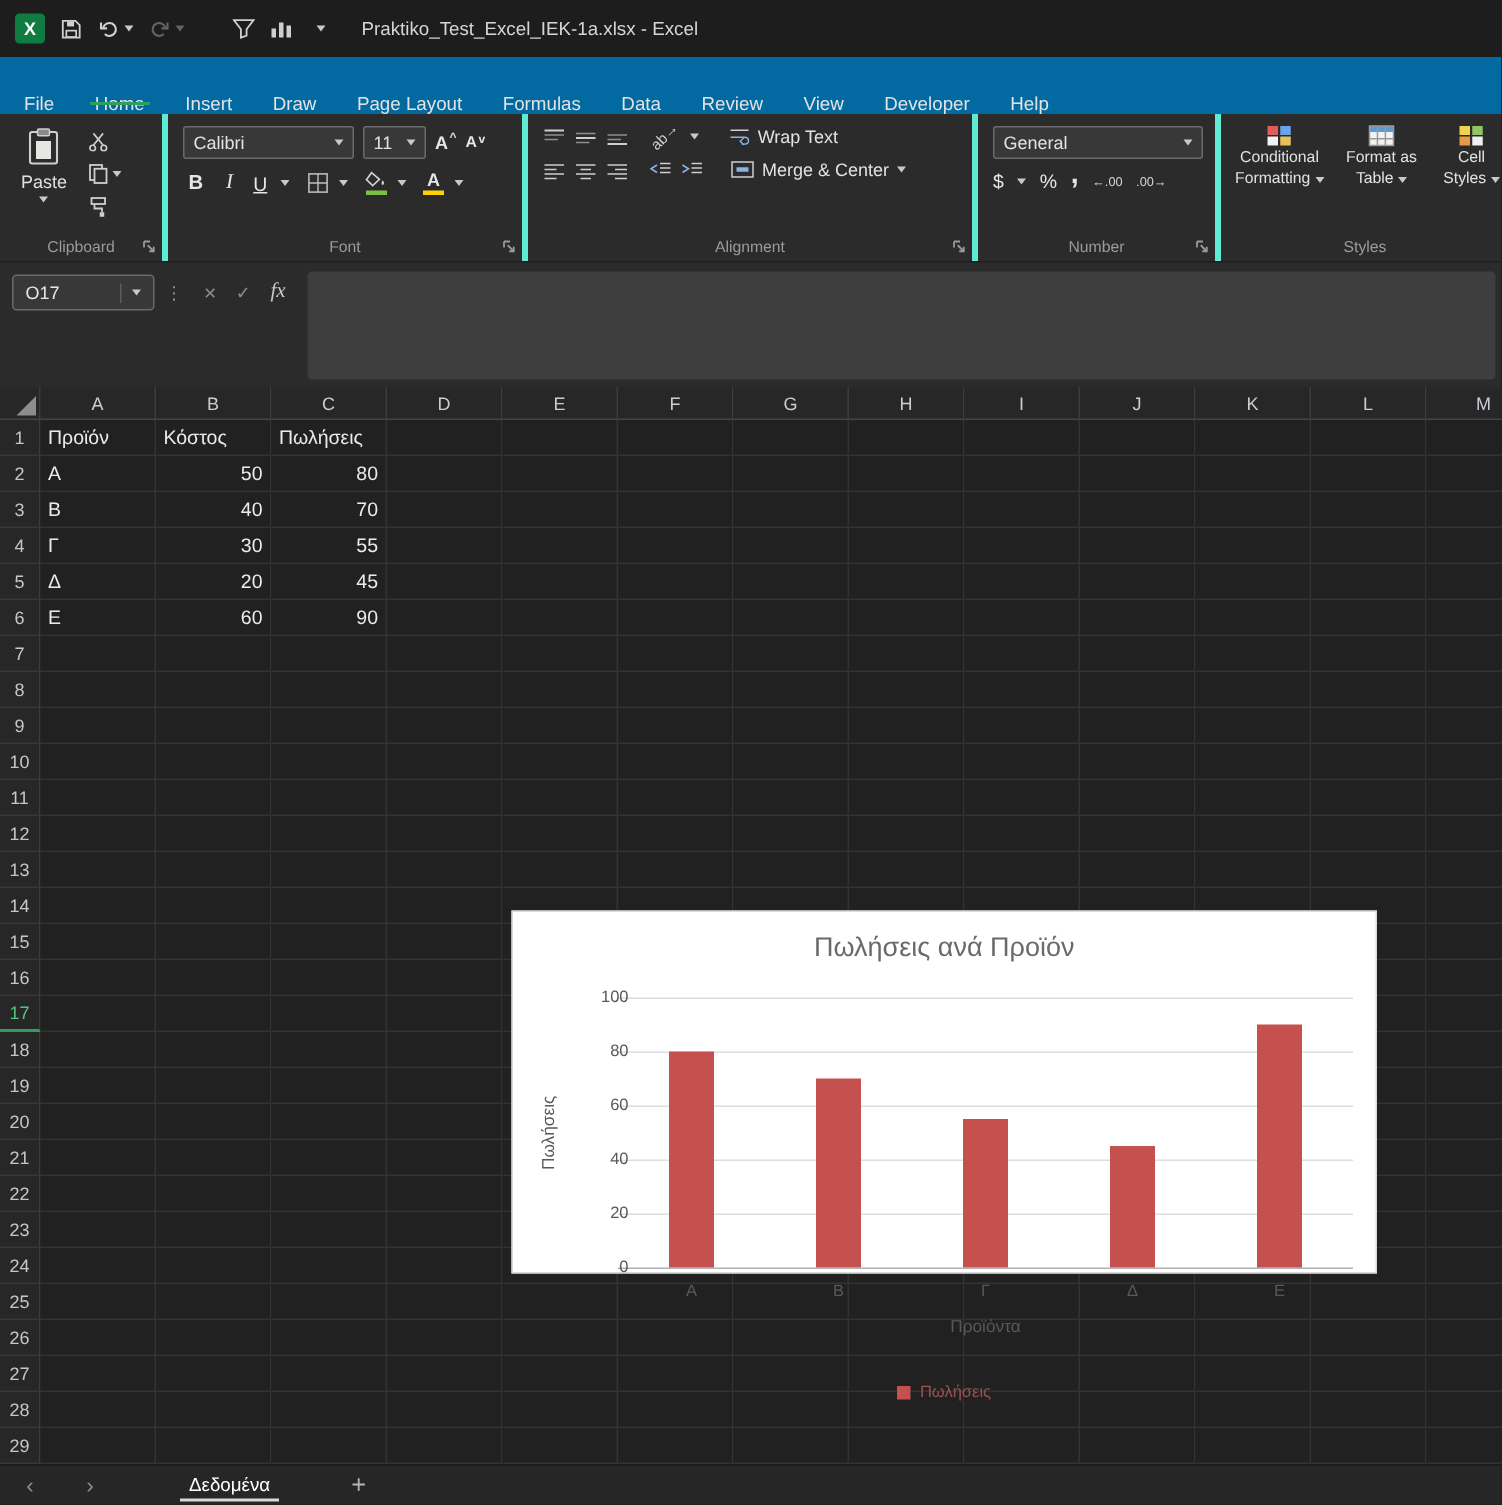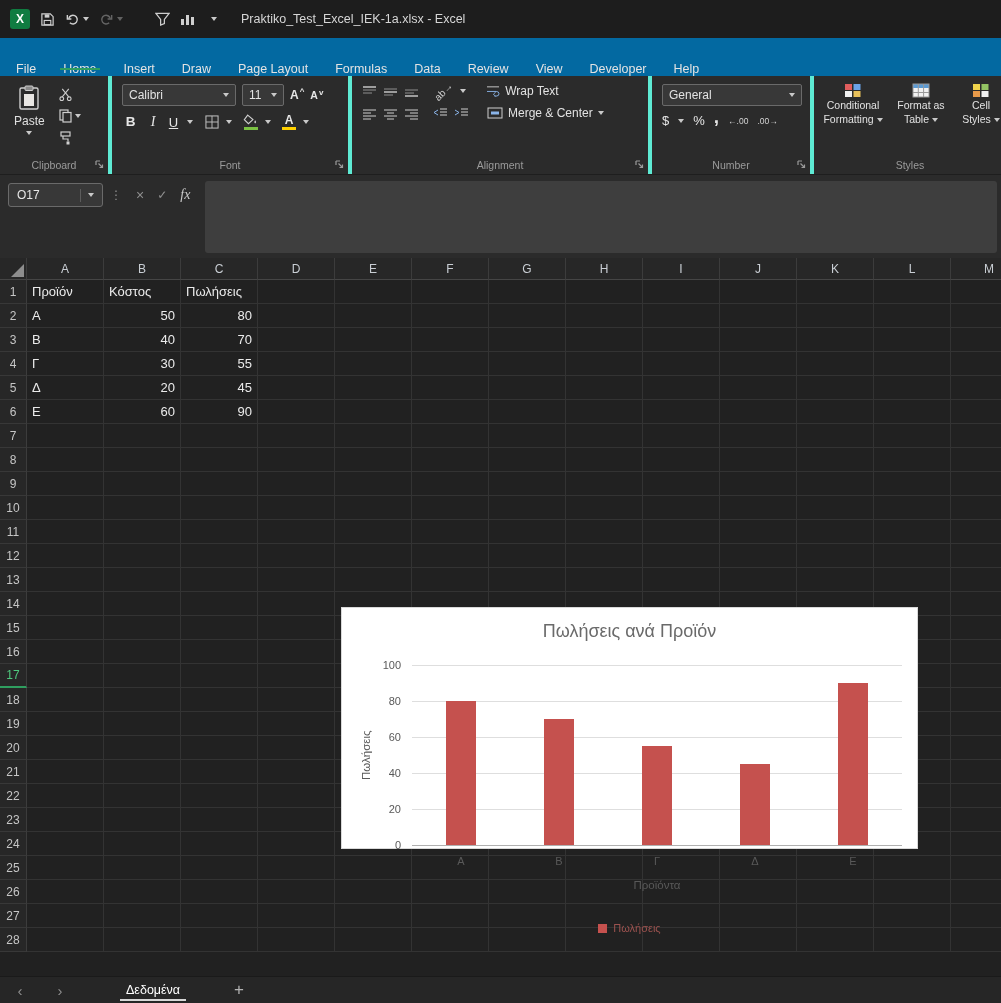"100" .ylab { left: 21px -> 39px }
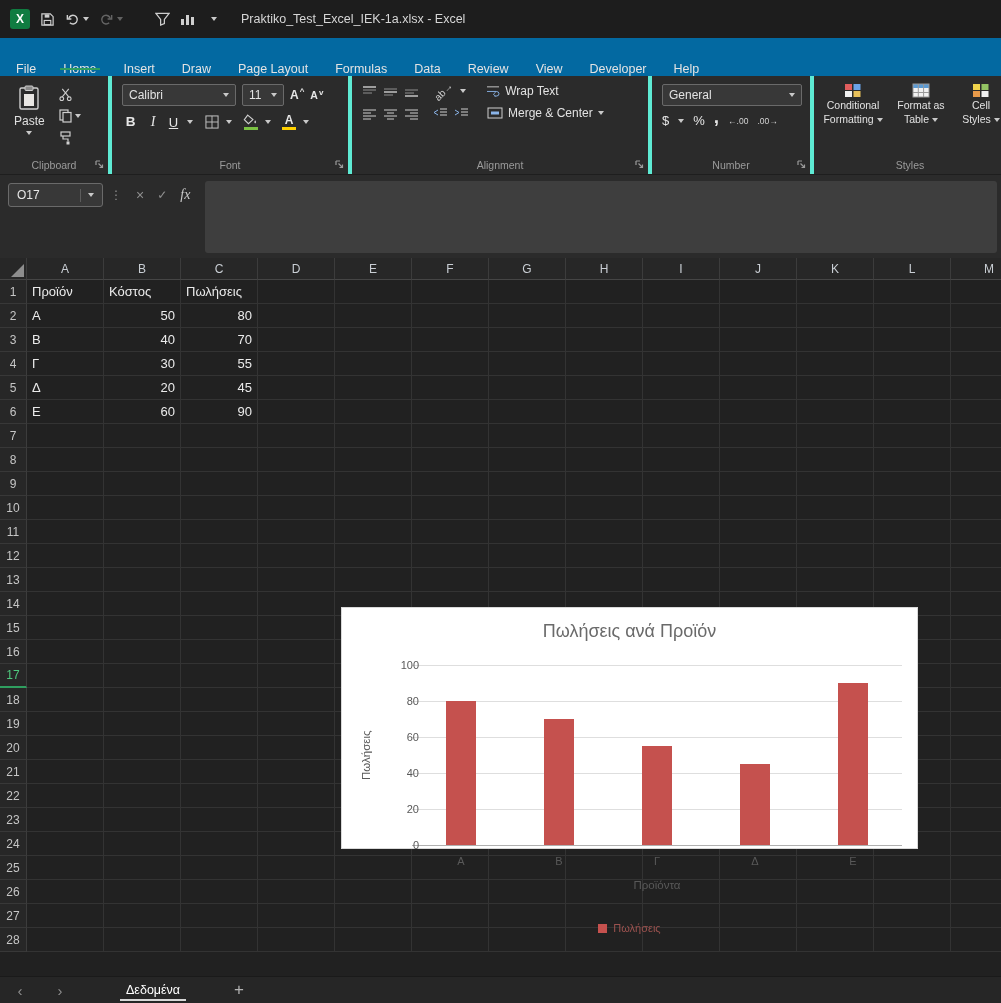"29" div.grow { html: none -> <div> <div>29</div> <div></div> <div></div> <div></div> <div></div> <div></div> <div></div> <div></div> <div></div> <div></div> <div></div> <div></div> <div></div> <div></div> </div> }
